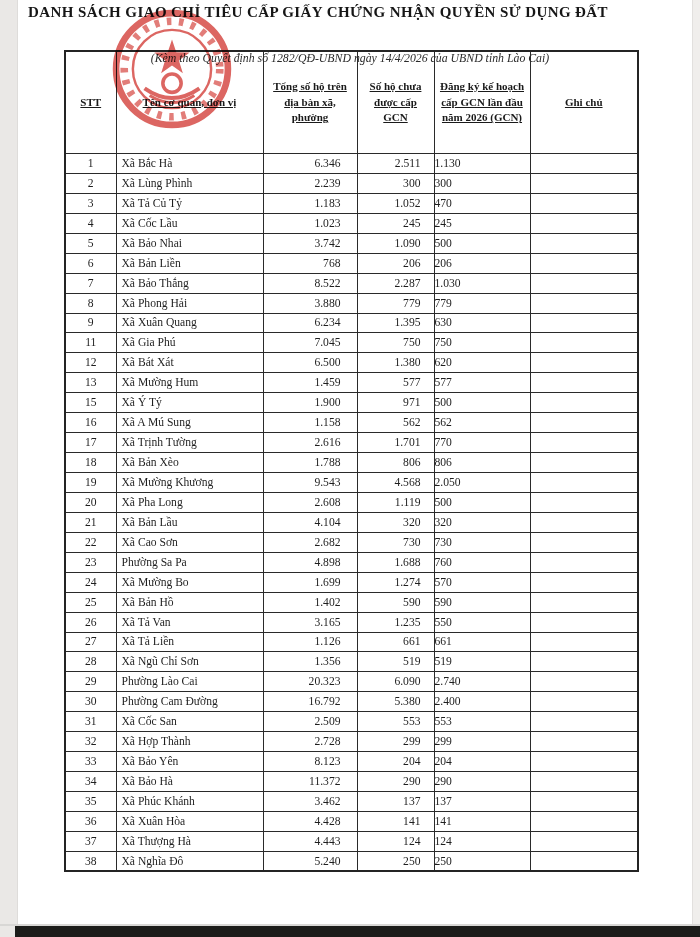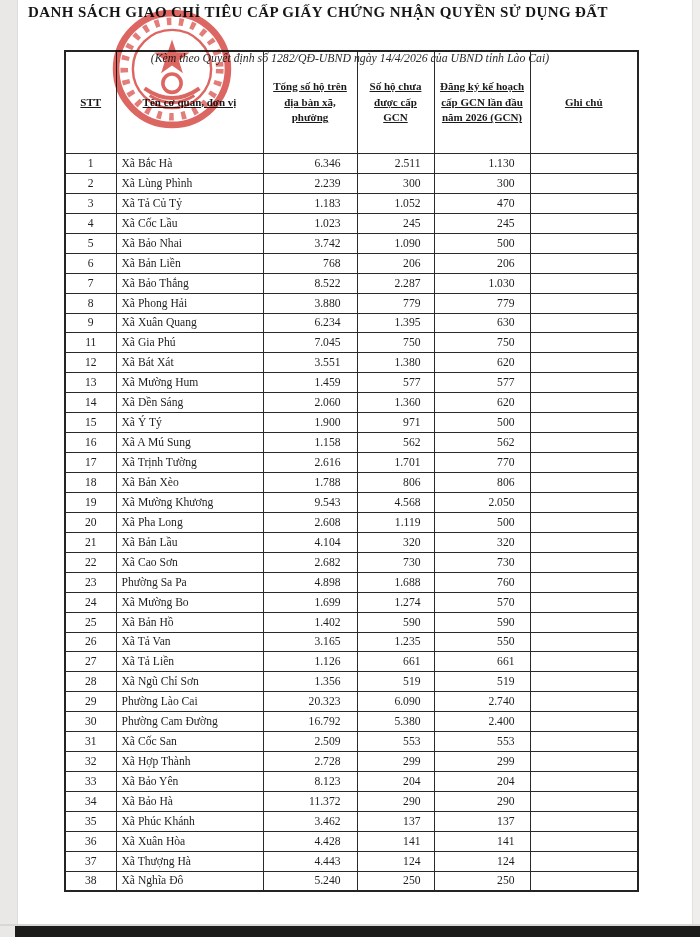"1.130" td.c-plan { text-align: right -> left }
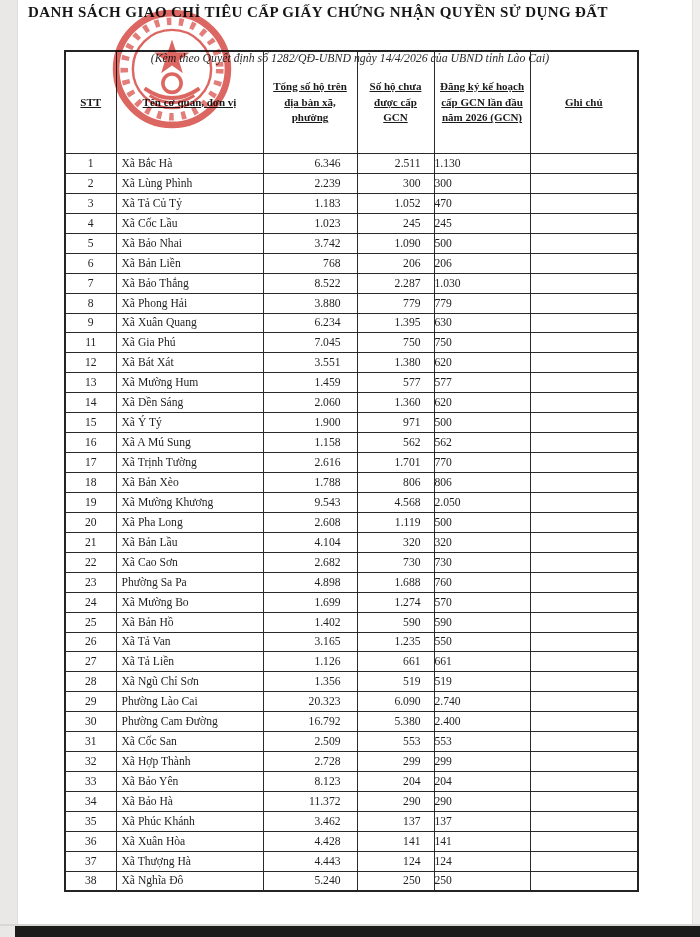"3.551" td.c-total { text: 3.551 -> 6.500 }
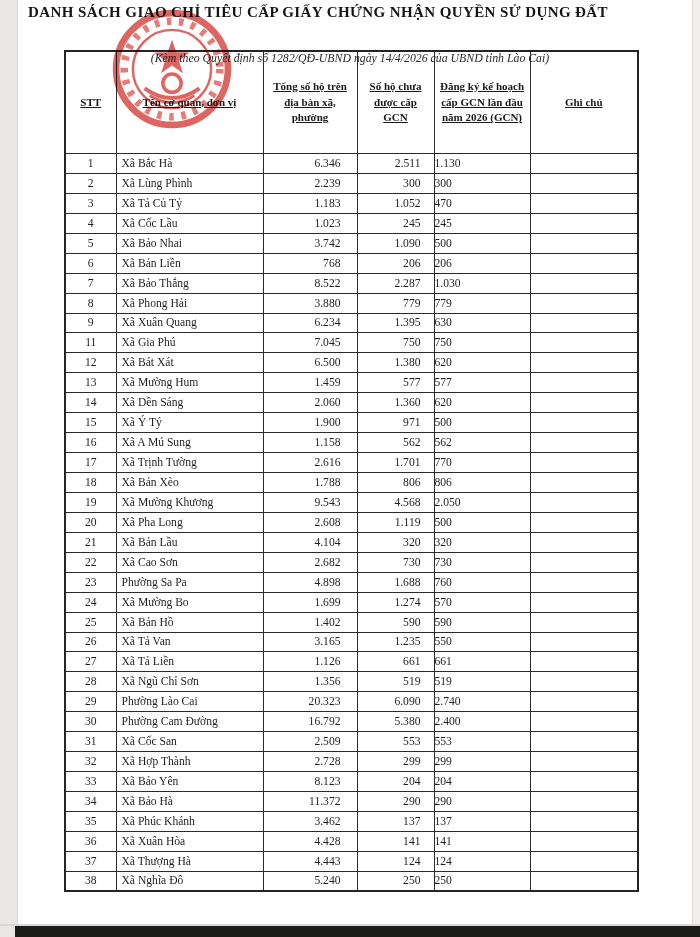"14" tr { html: <tr> <td>14</td> <td>Xã Dền Sáng</td> <td>2.060</td> <td>1.360</td> <td>620</td> <td></td> </tr> -> none }
